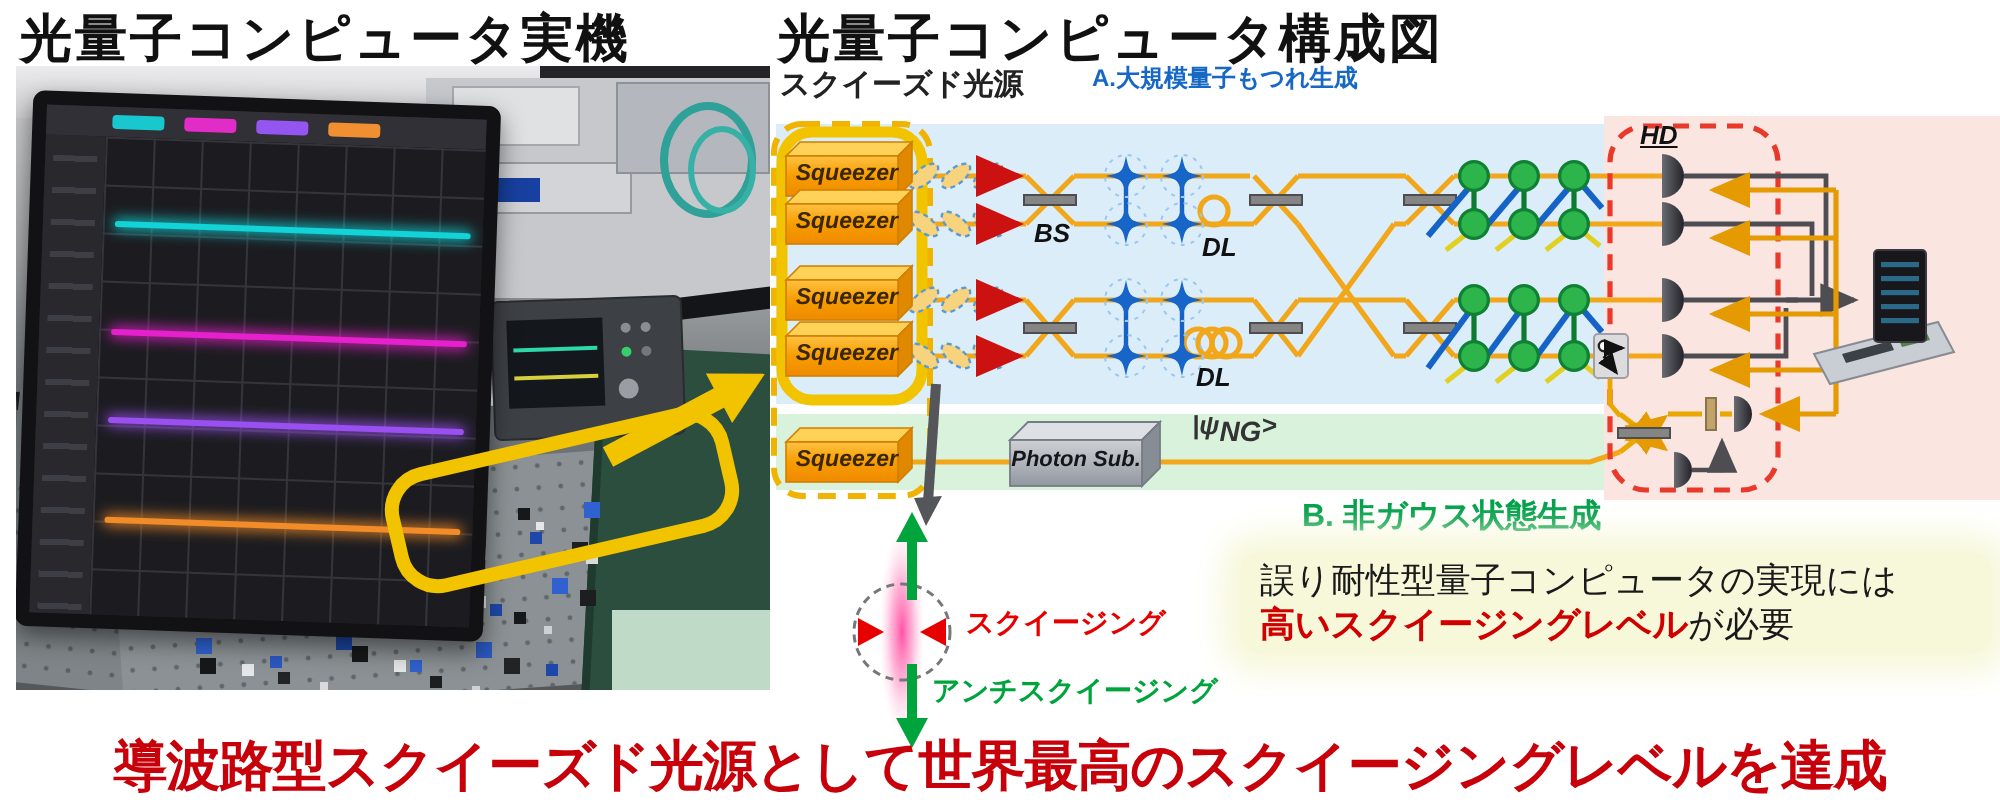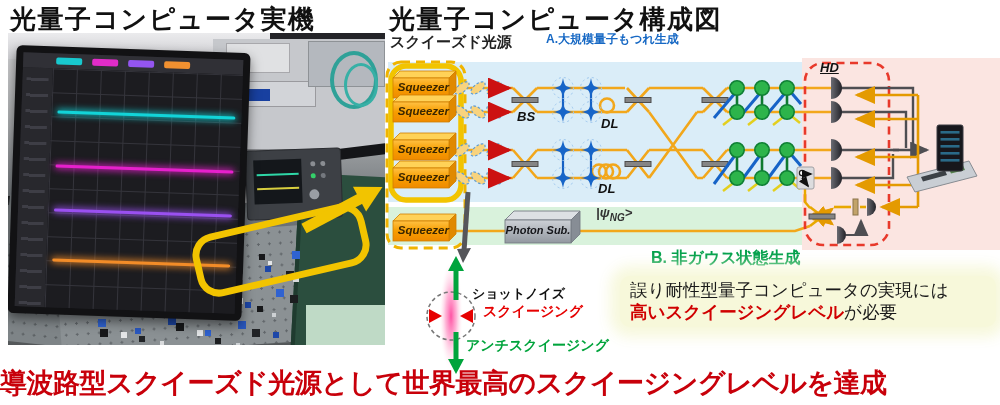"NG" .psi sub { font-size: 10px -> 14px }
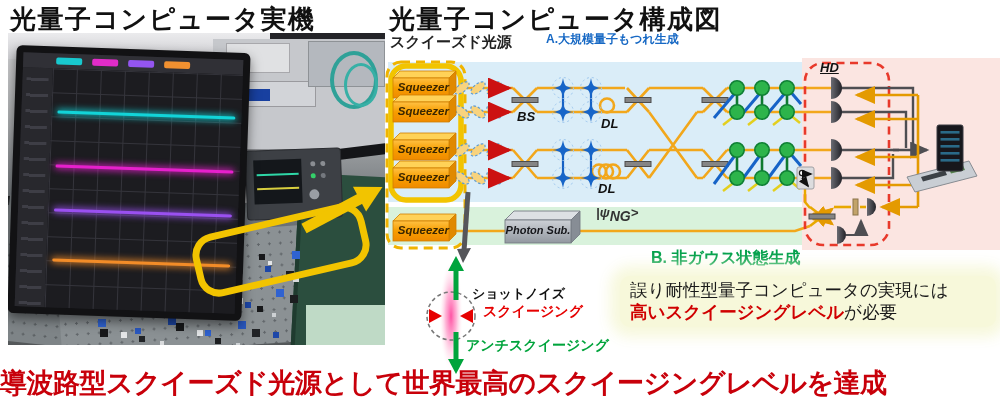"ショットノイズ" span.lbl { html: <span>ショットノイズ</span> -> none }
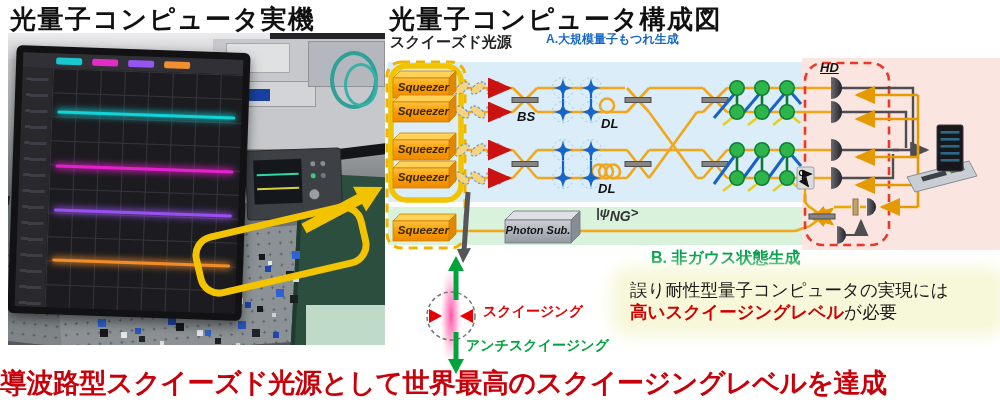"導波路型スクイーズド光源として世界最高のスクイージングレベルを達成" .headline { text-align: none -> center }
